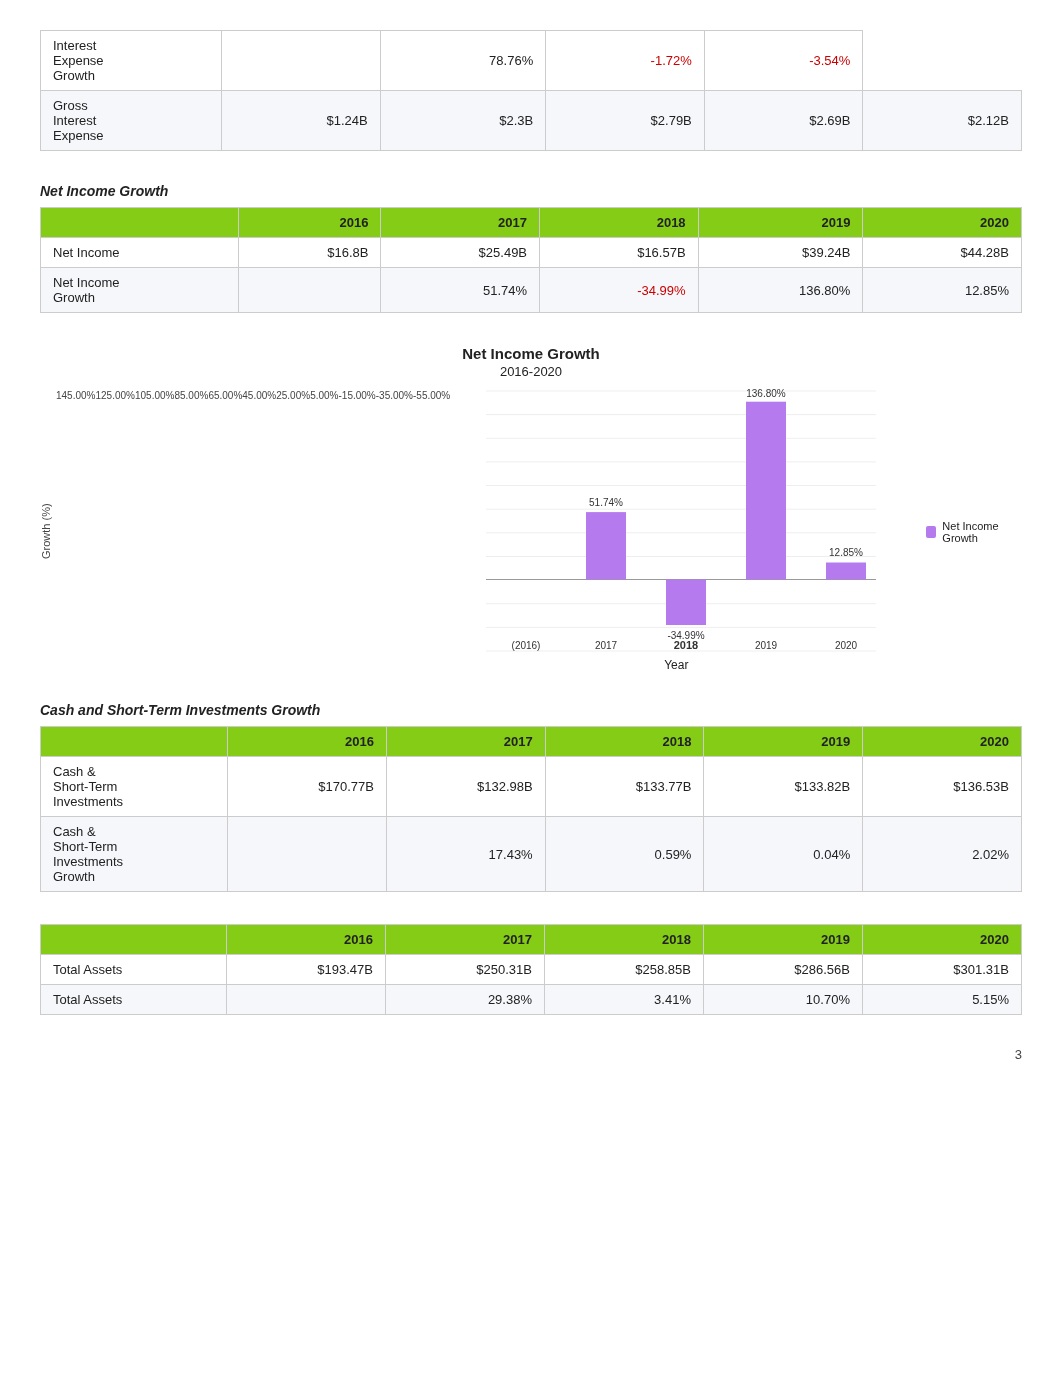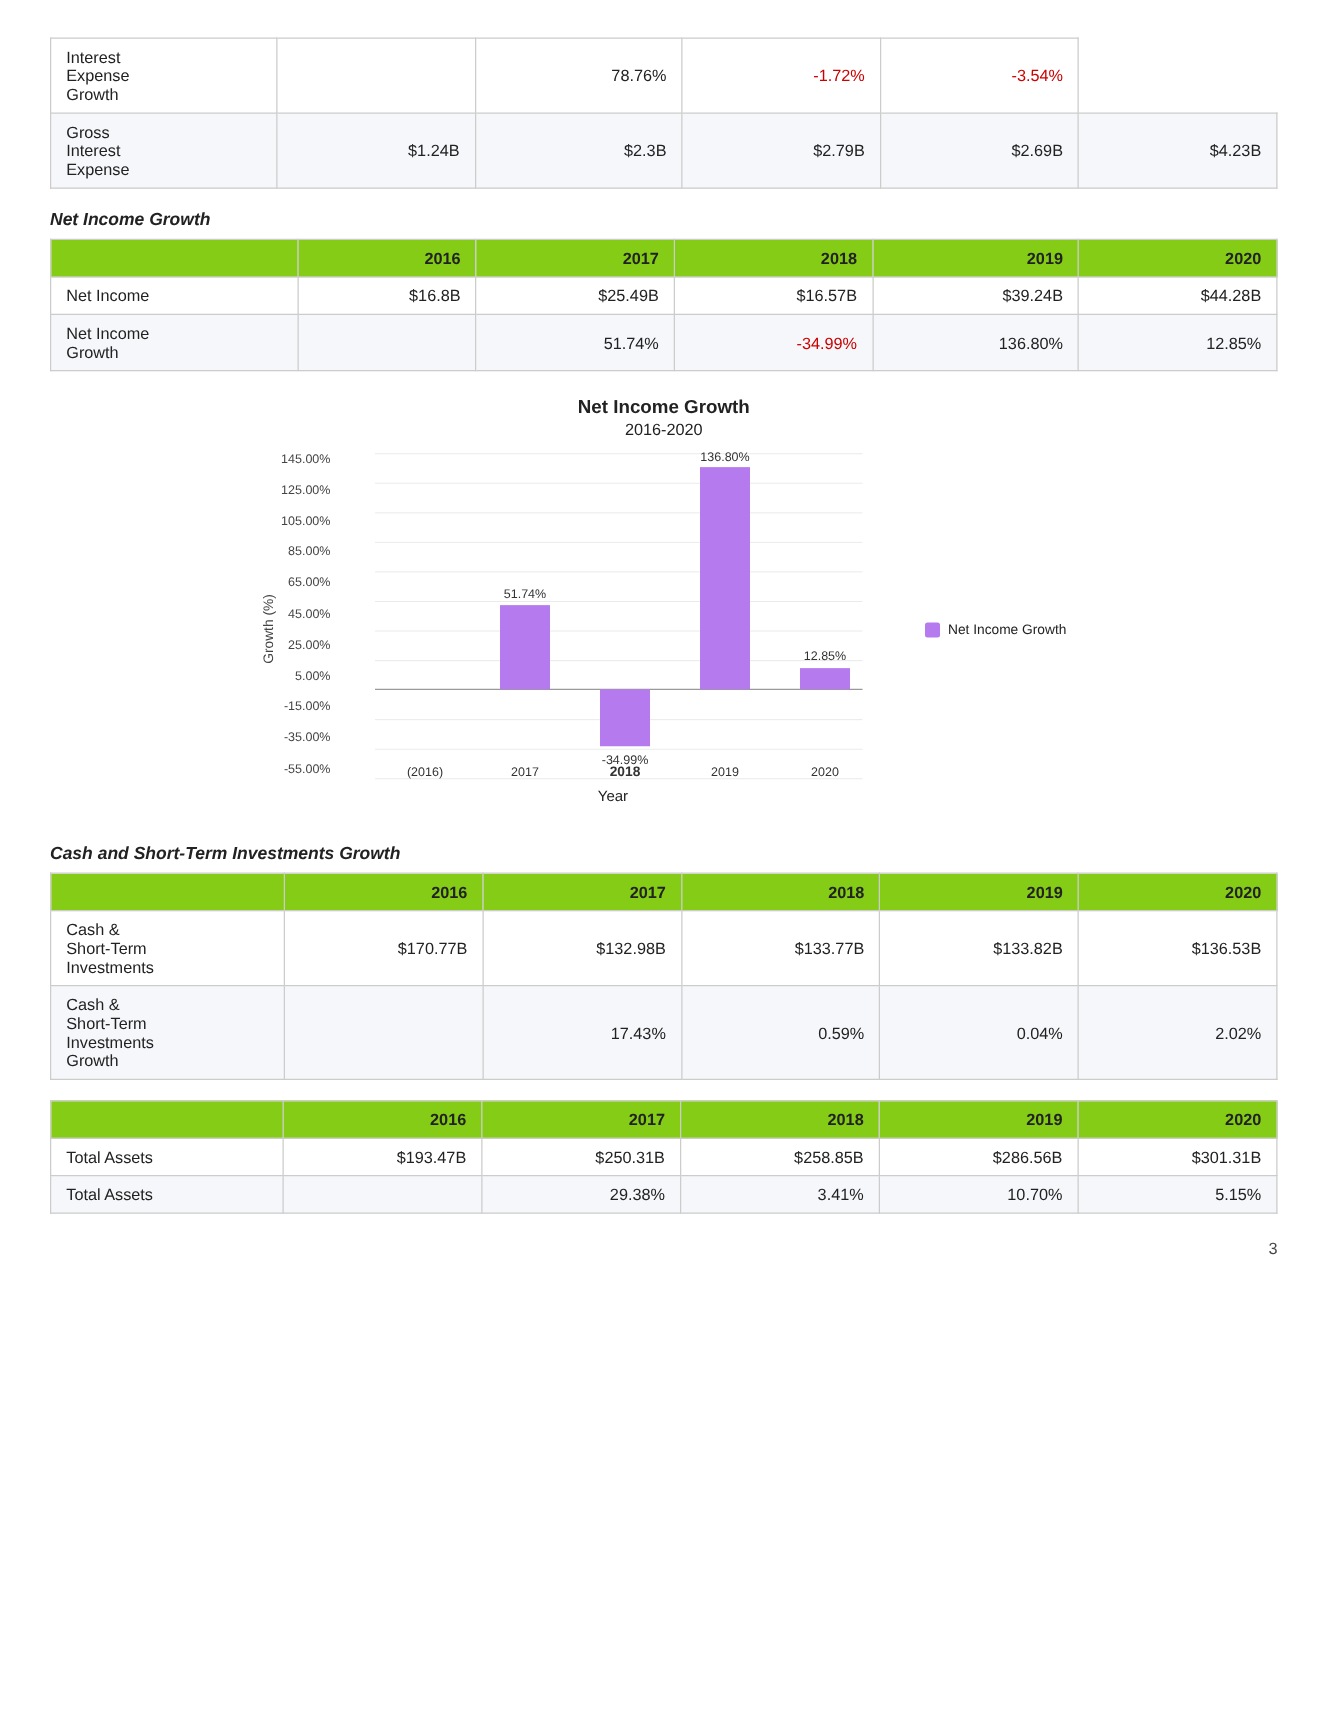"Interest" .section { margin-bottom: 16px -> 32px }
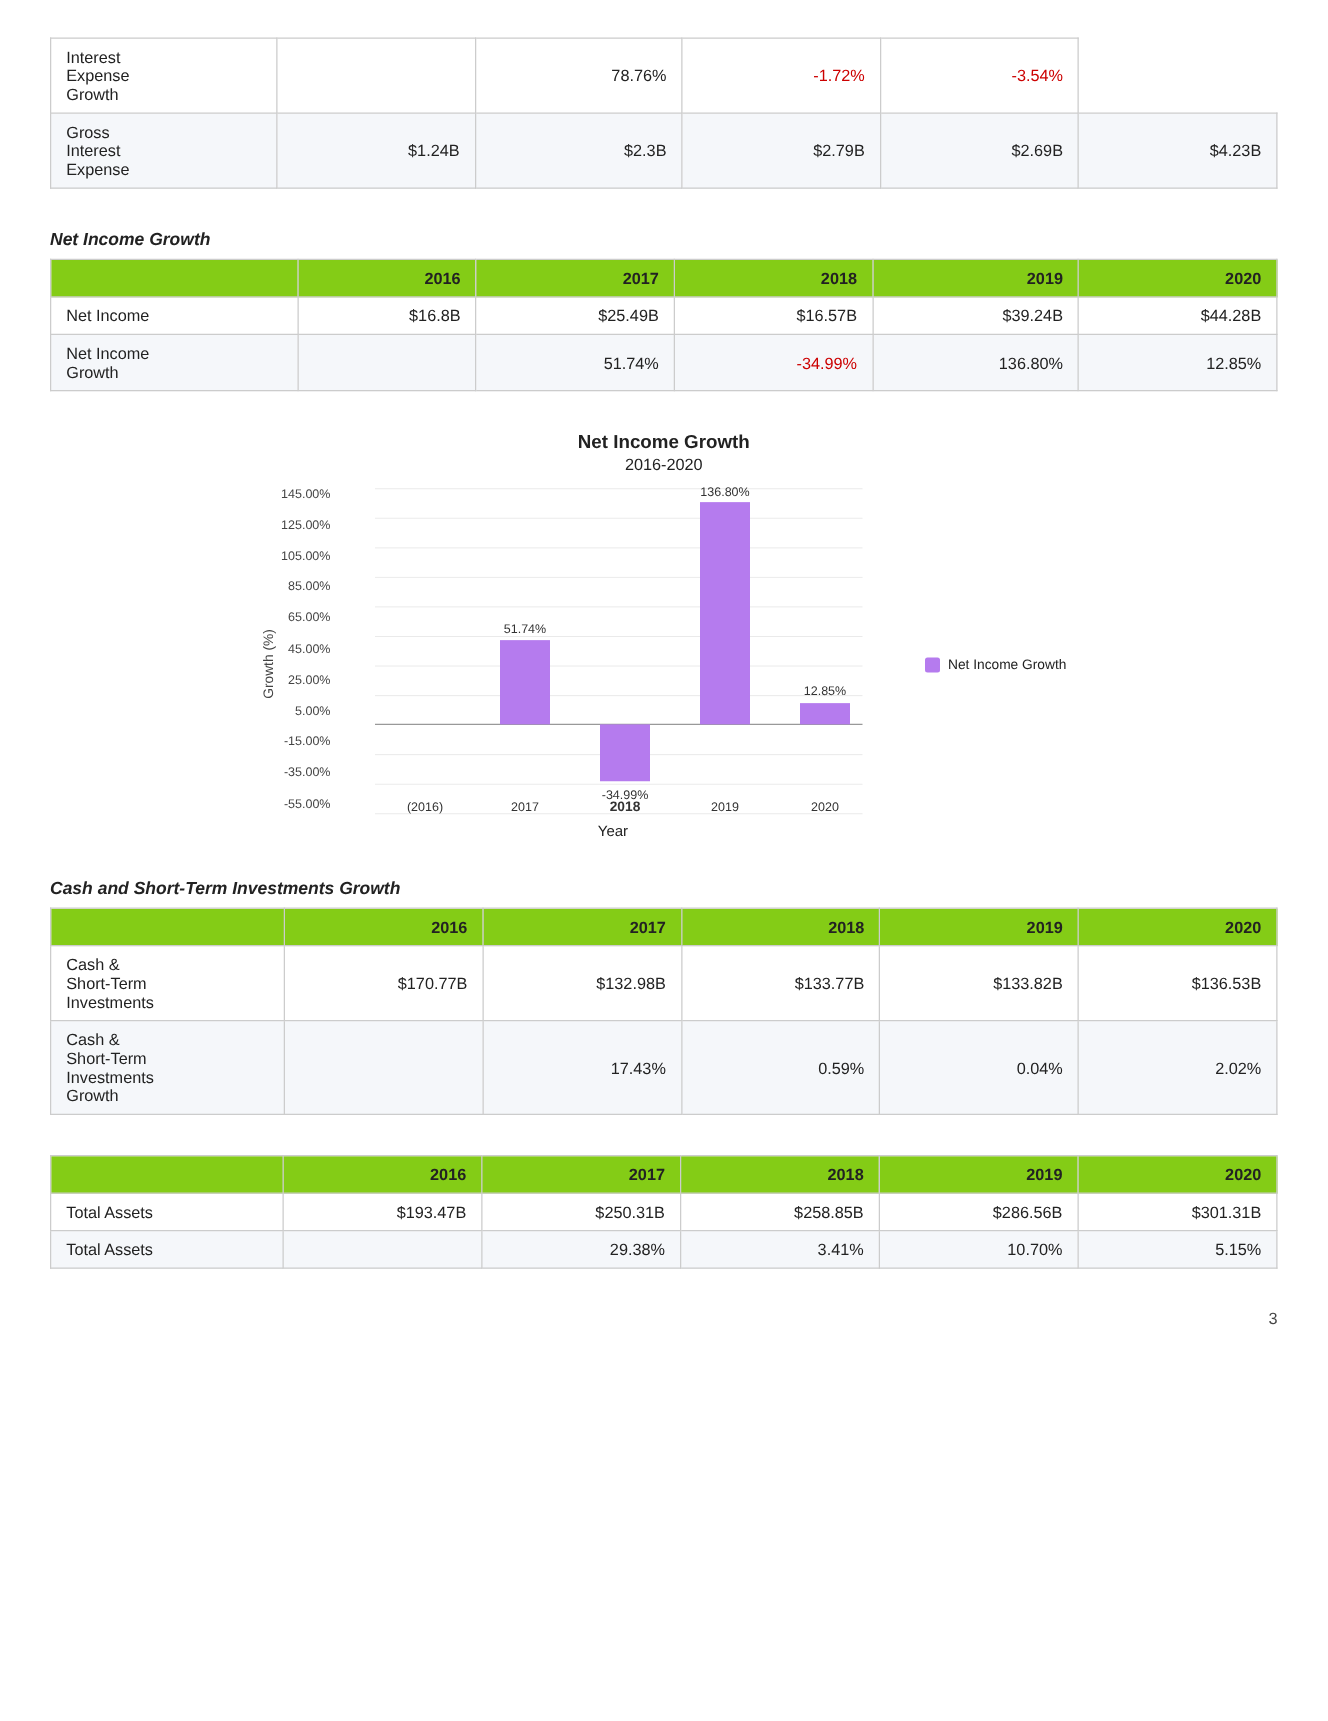"$4.23B" td { text: $4.23B -> $2.12B }
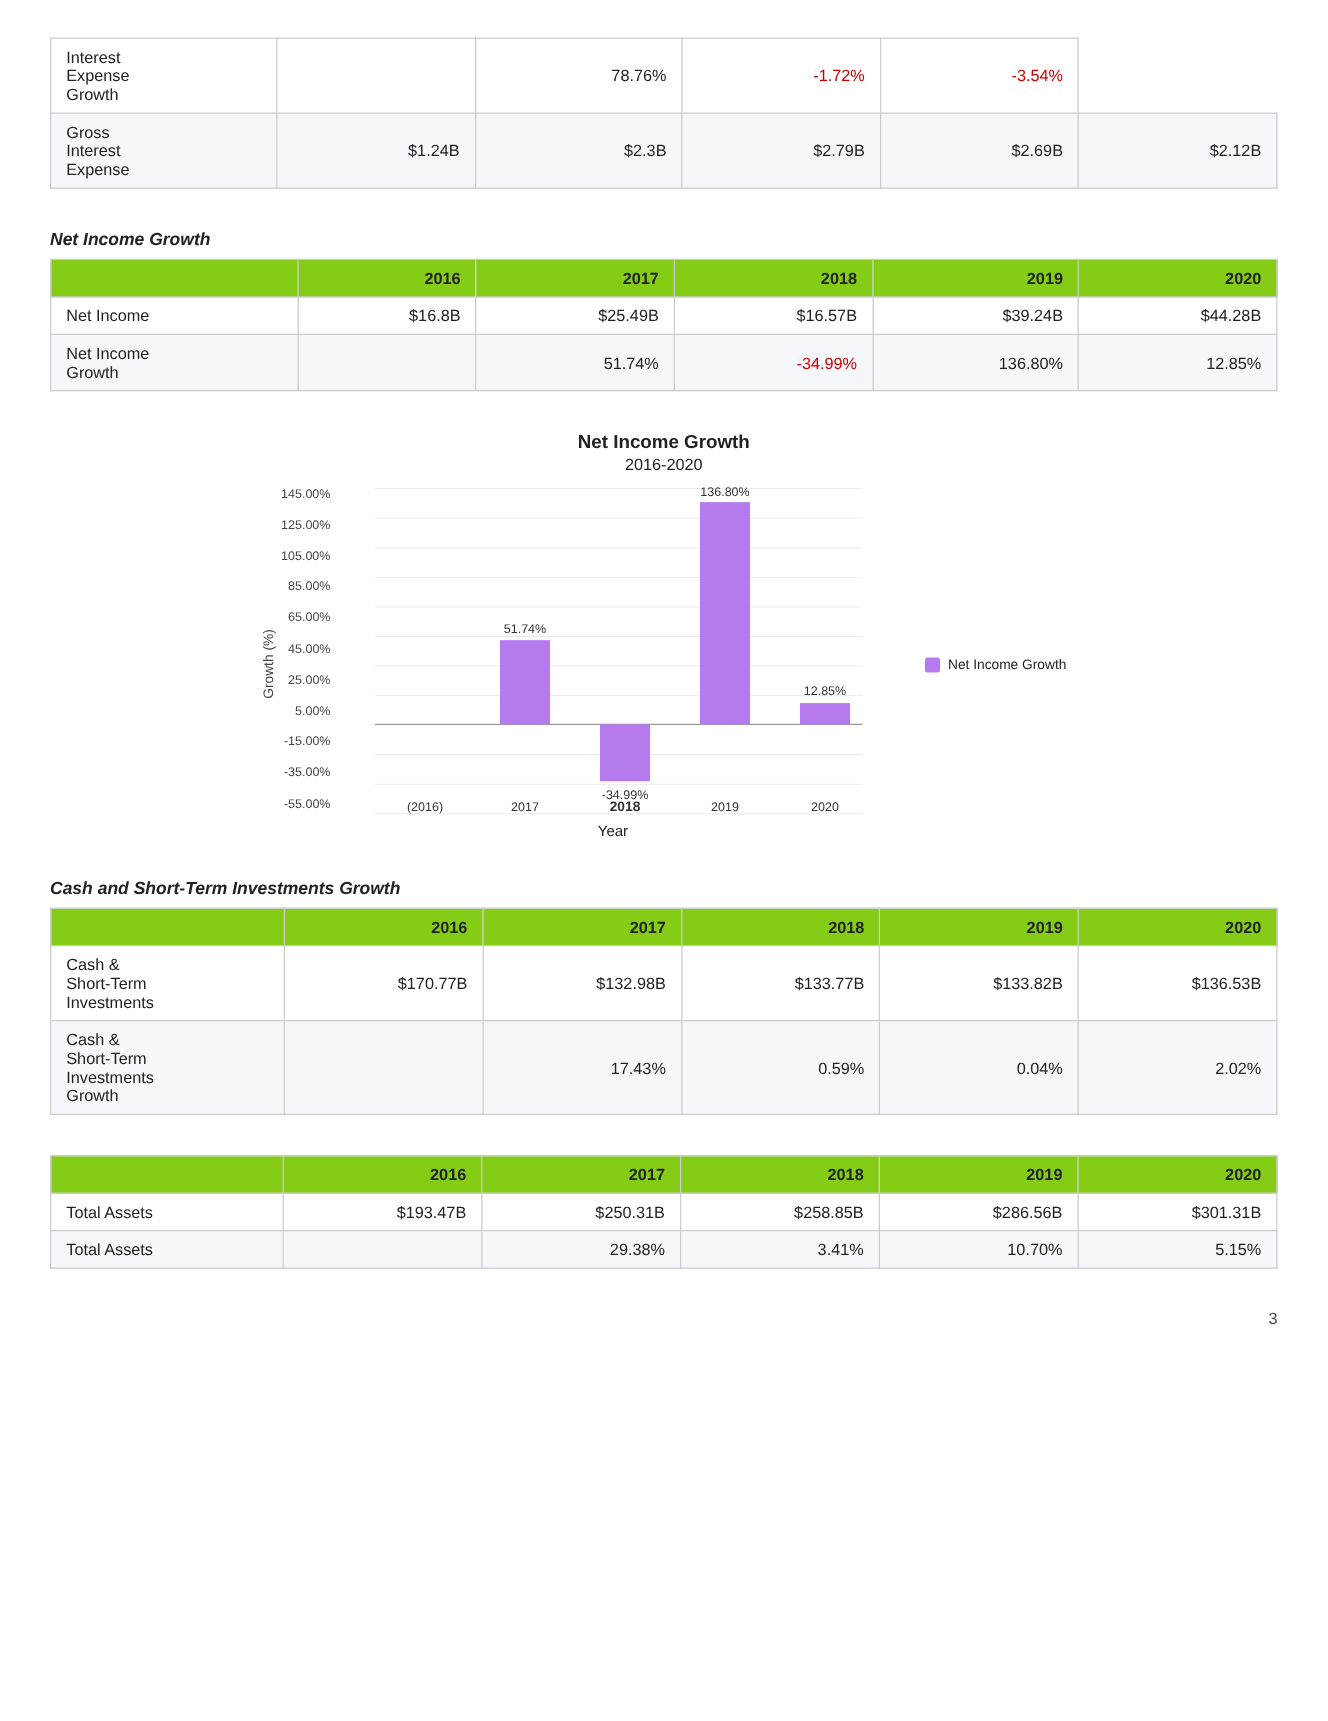"145.00%" .y-axis { align-items: flex-end -> none; flex-direction: column -> row }
